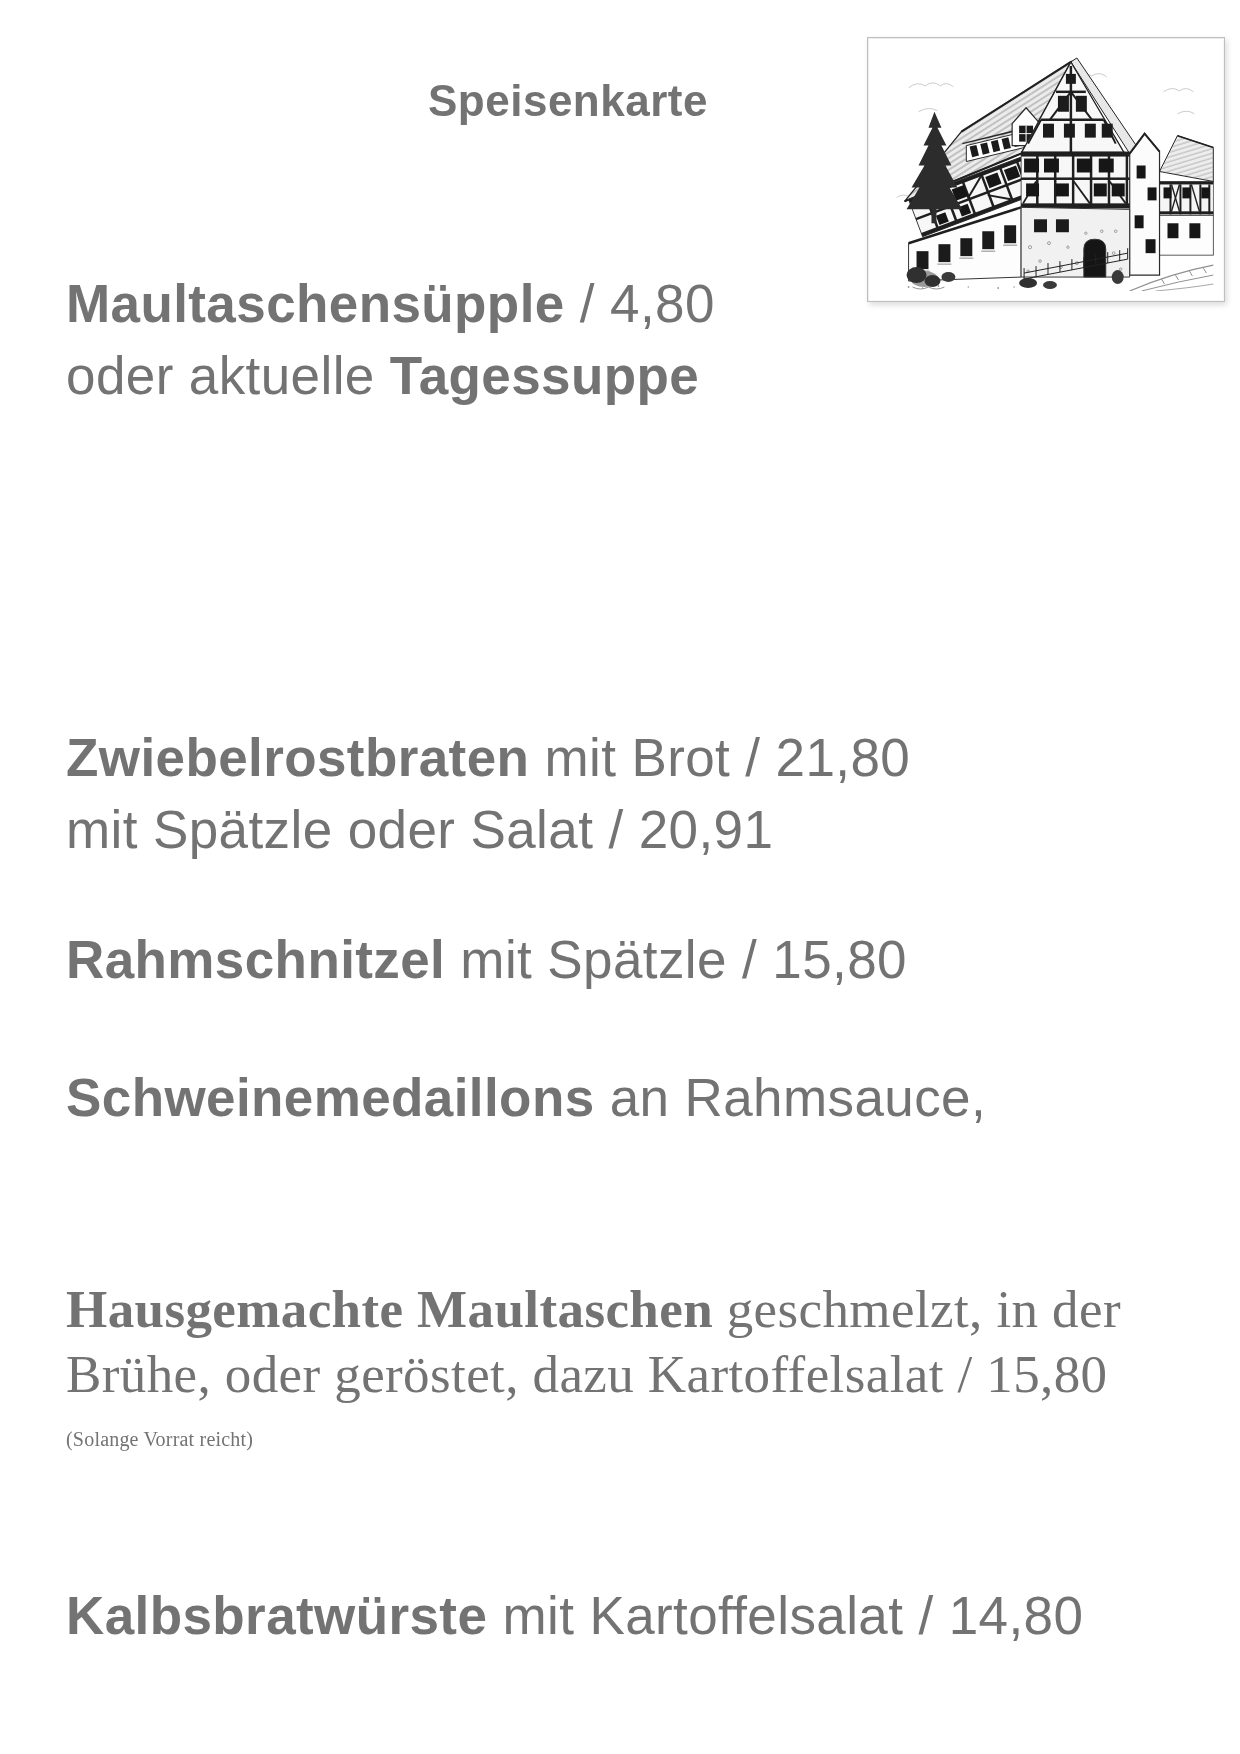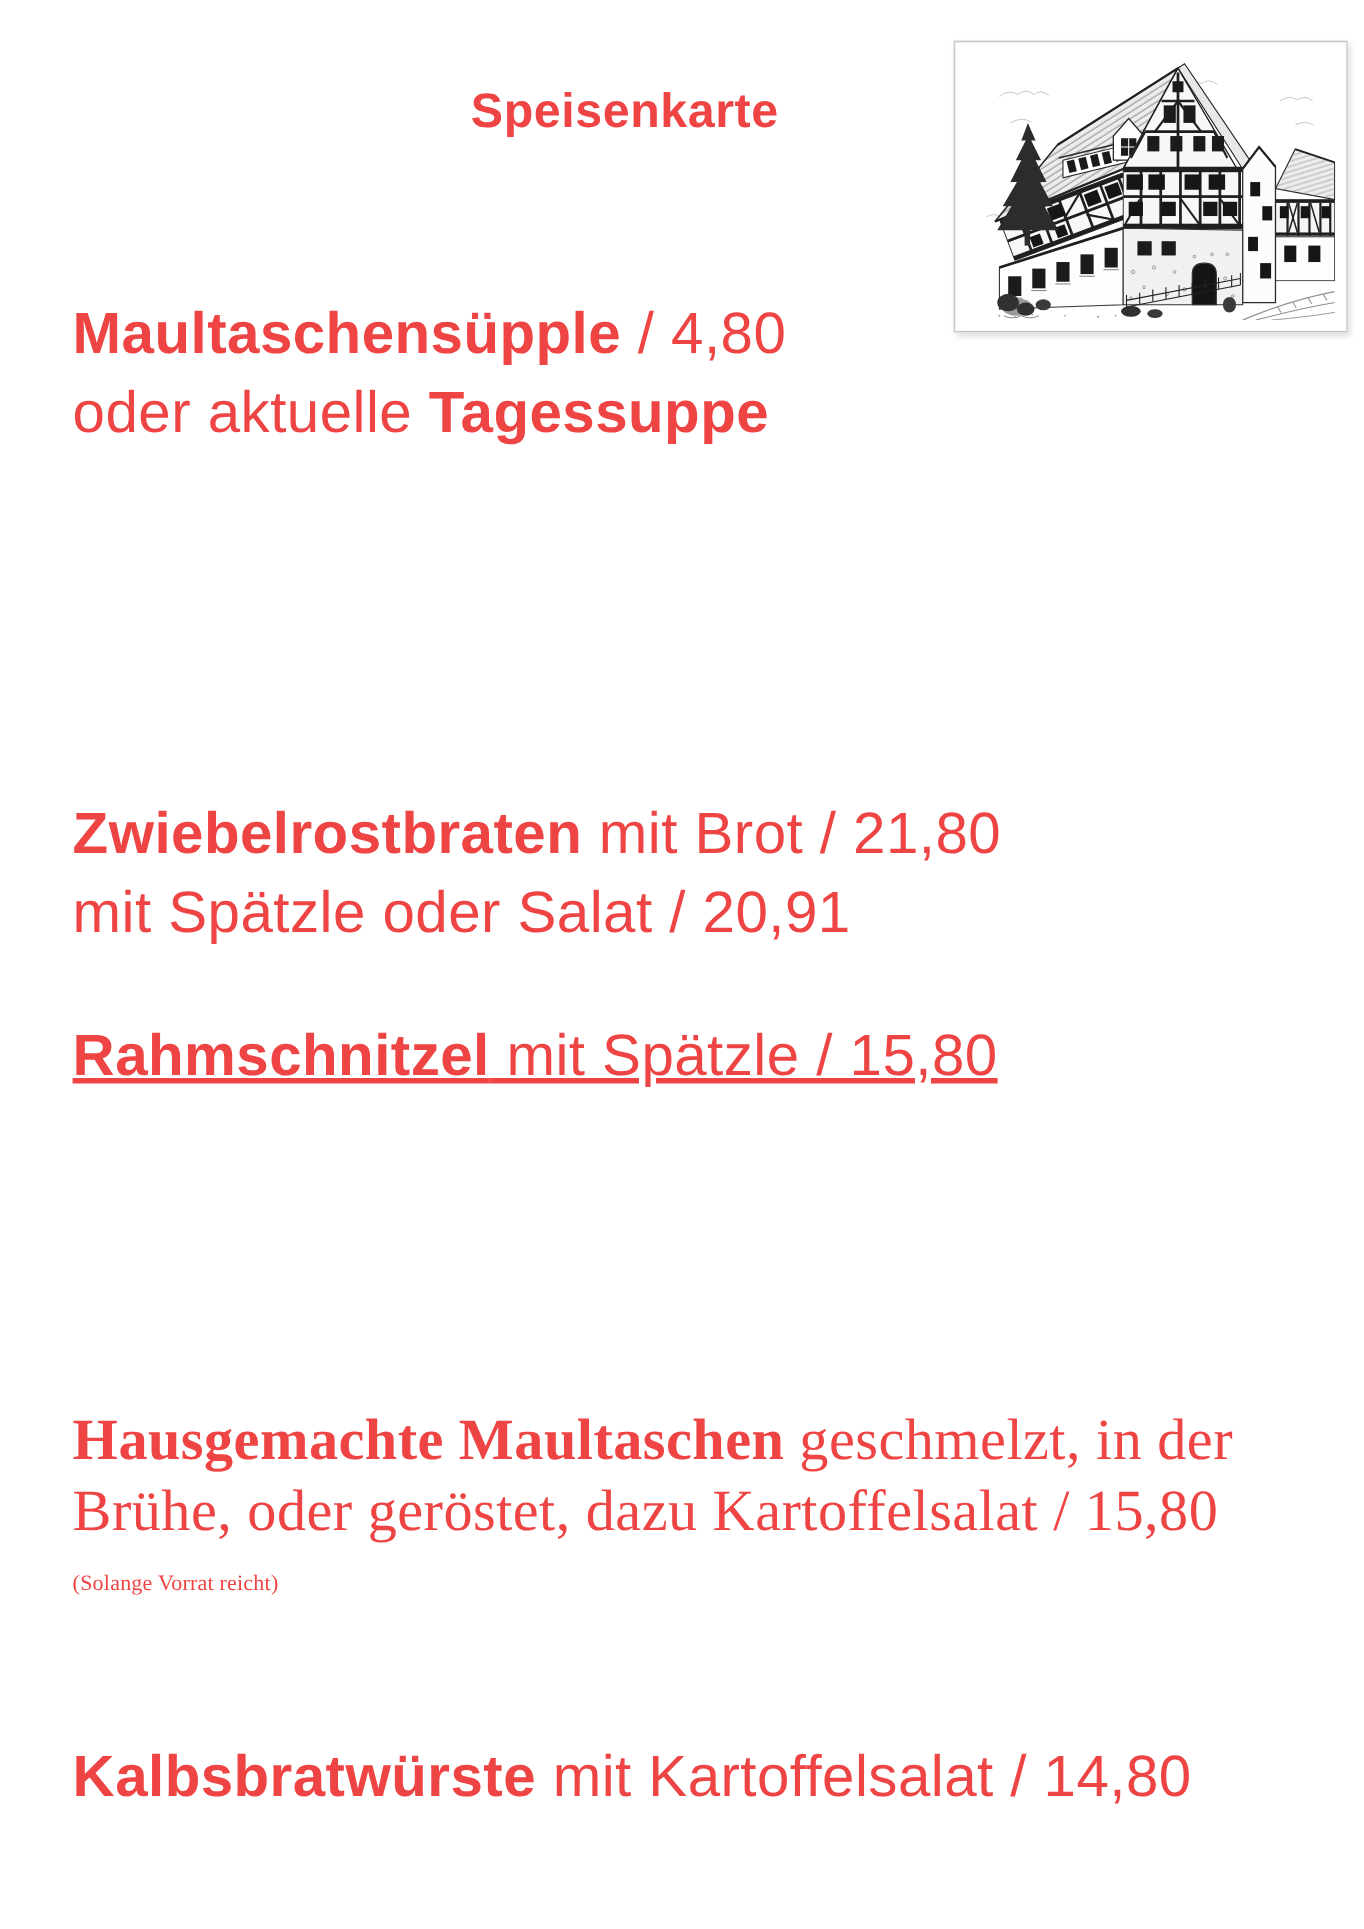"Speisenkarte" .page { color: #ef4444 -> #737373 }
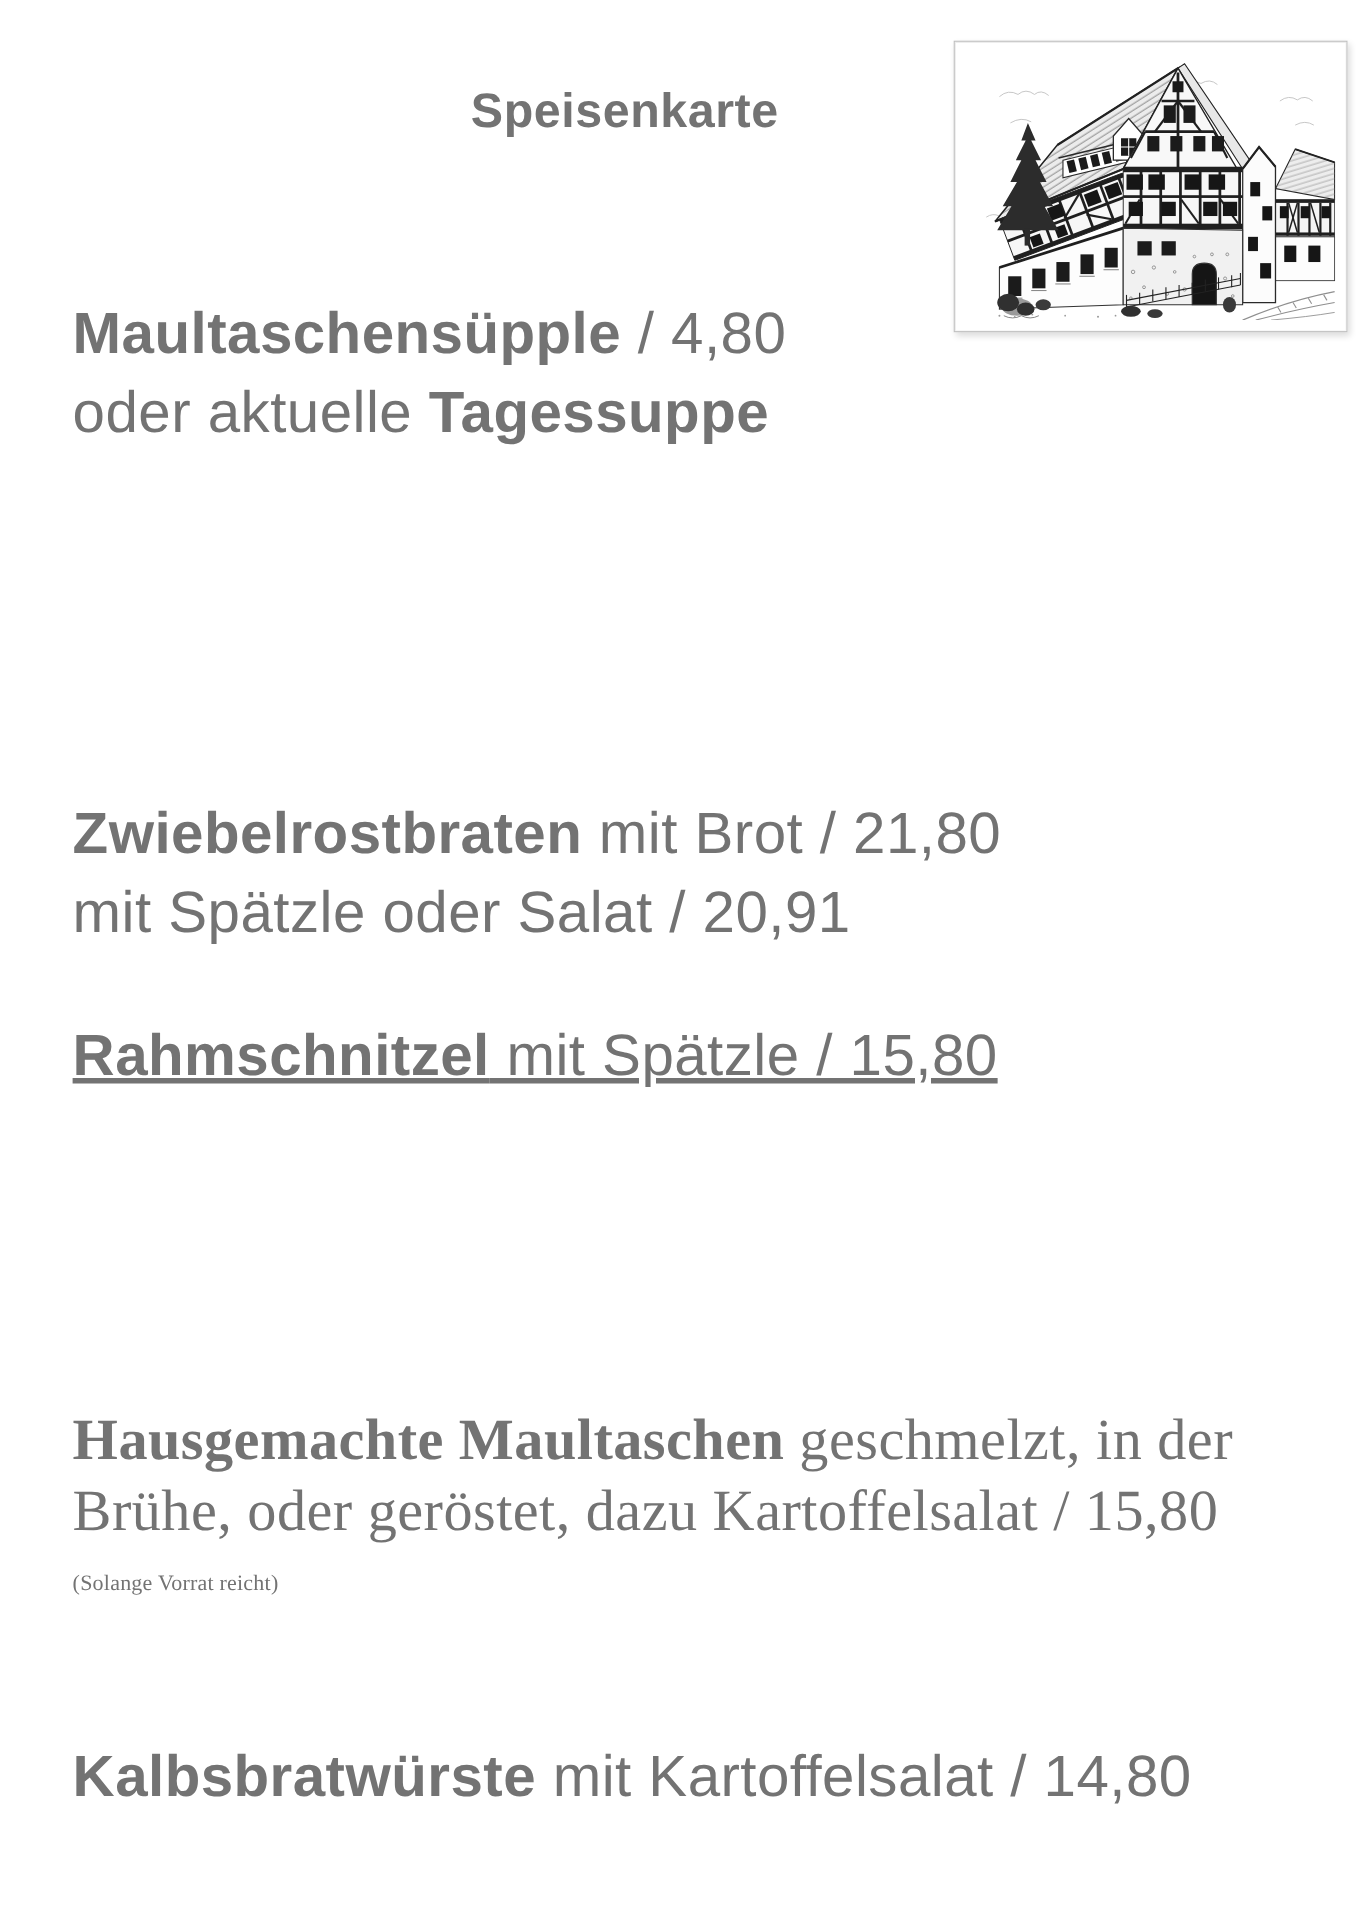"Rahmschnitzel mit Spätzle / 15,80" .pos-5 { text-decoration: underline -> none }
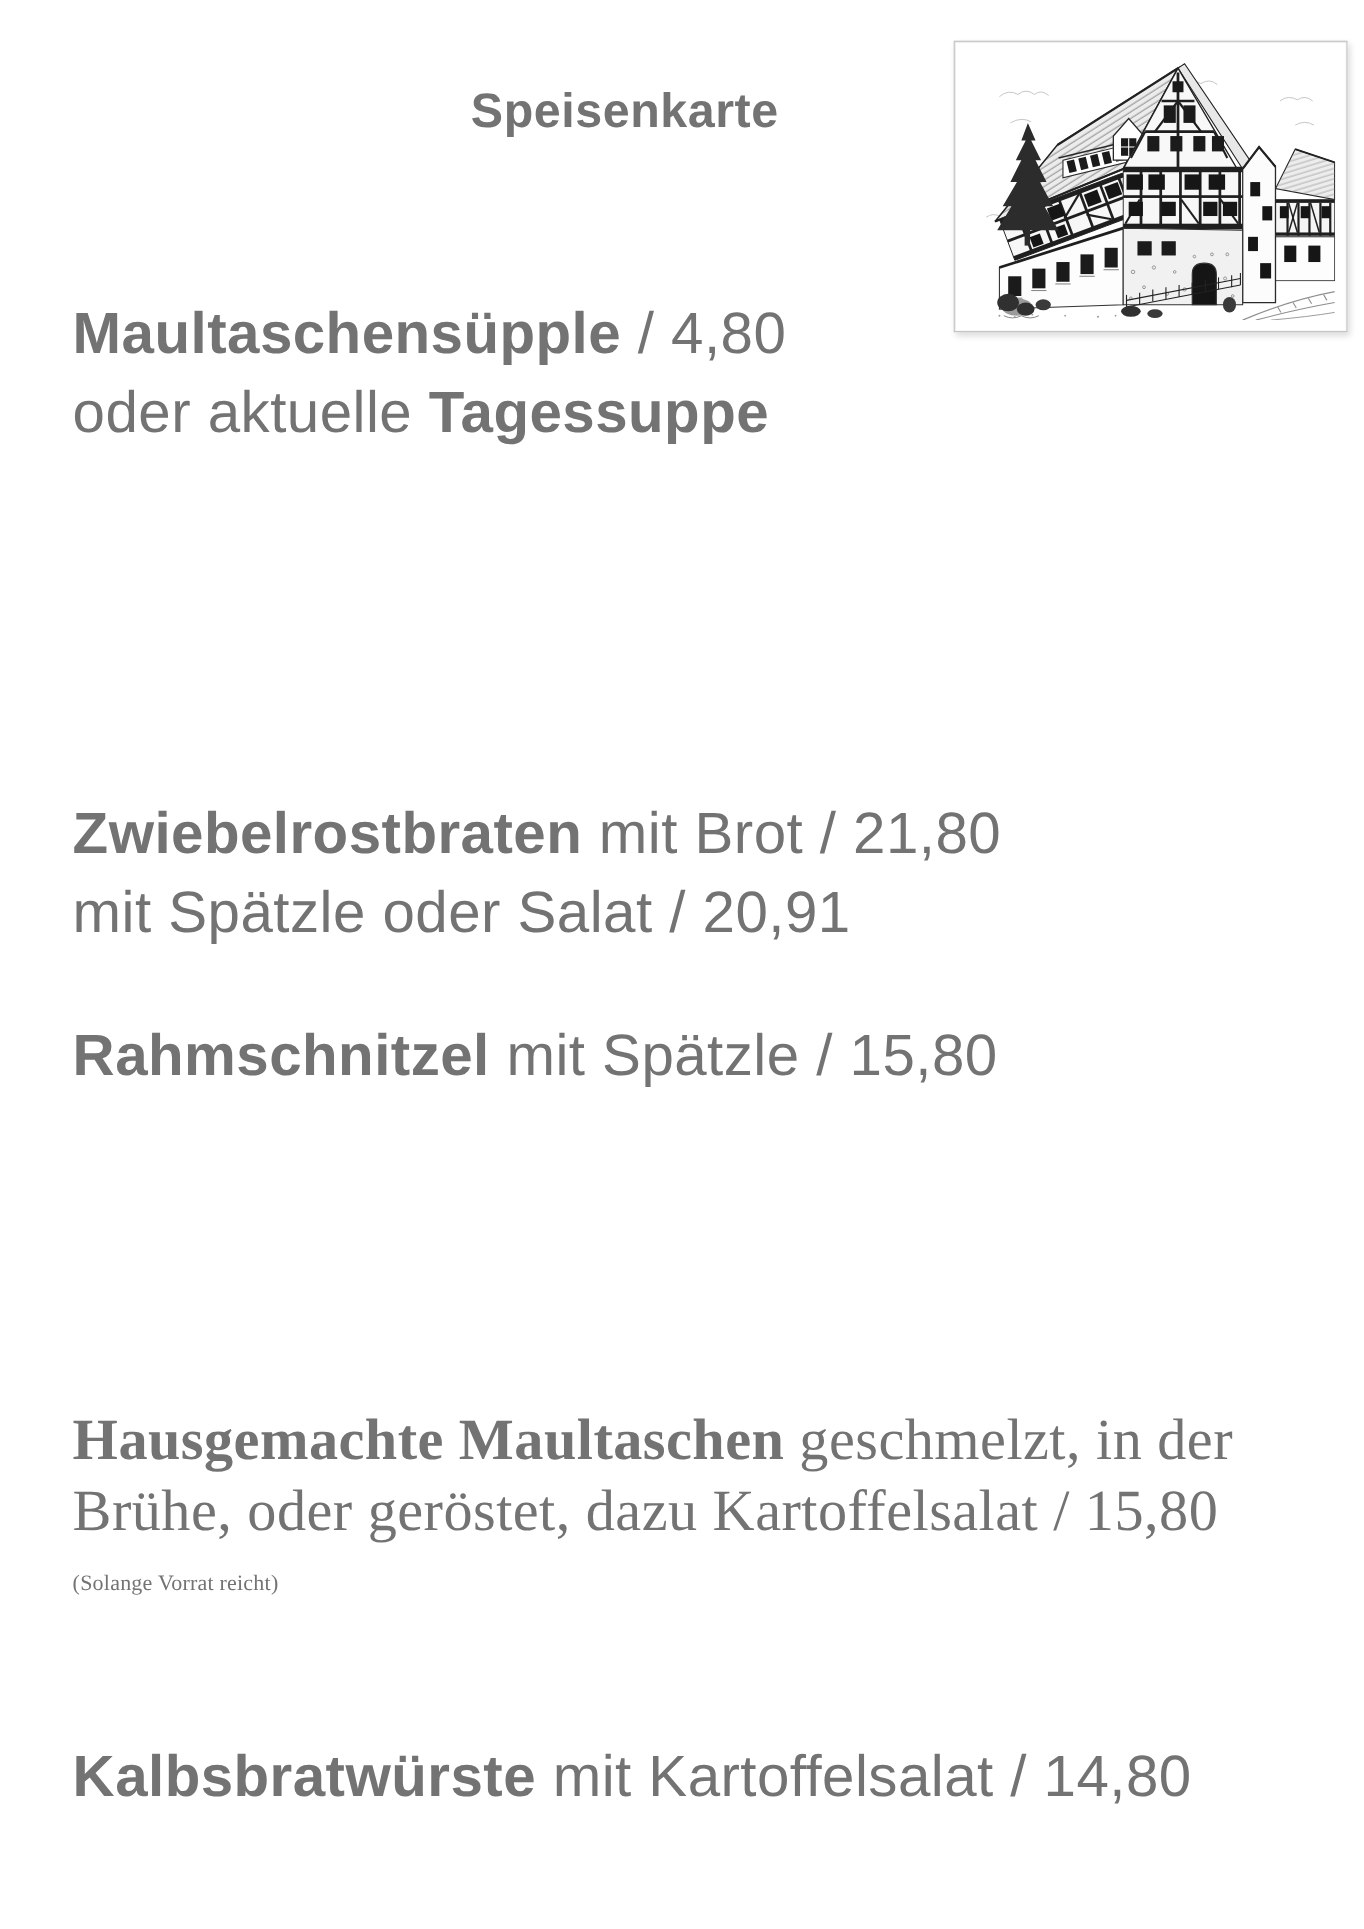"Schweinemedaillons an Rahmsauce," div.line { html: none -> <div><span>Schweinemedaillons</span><span> an Rahmsauce,</span></div> }
